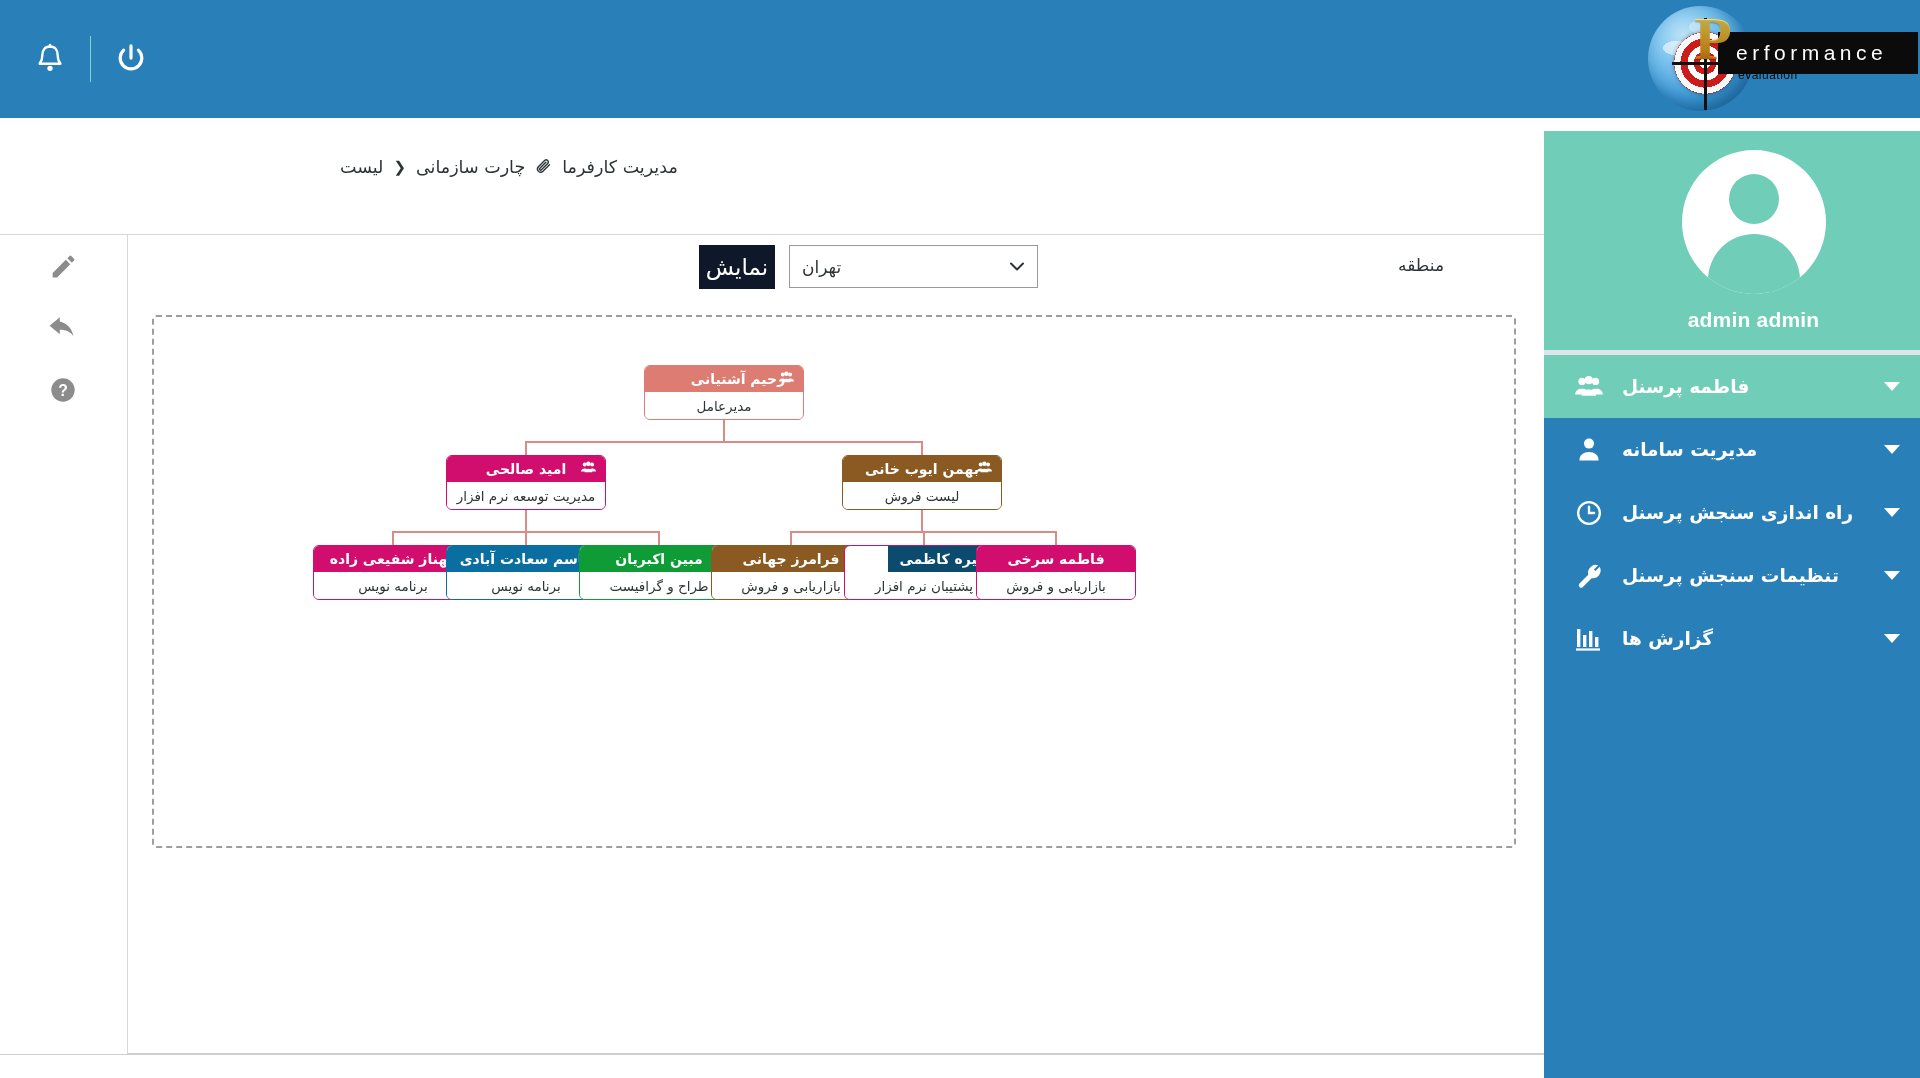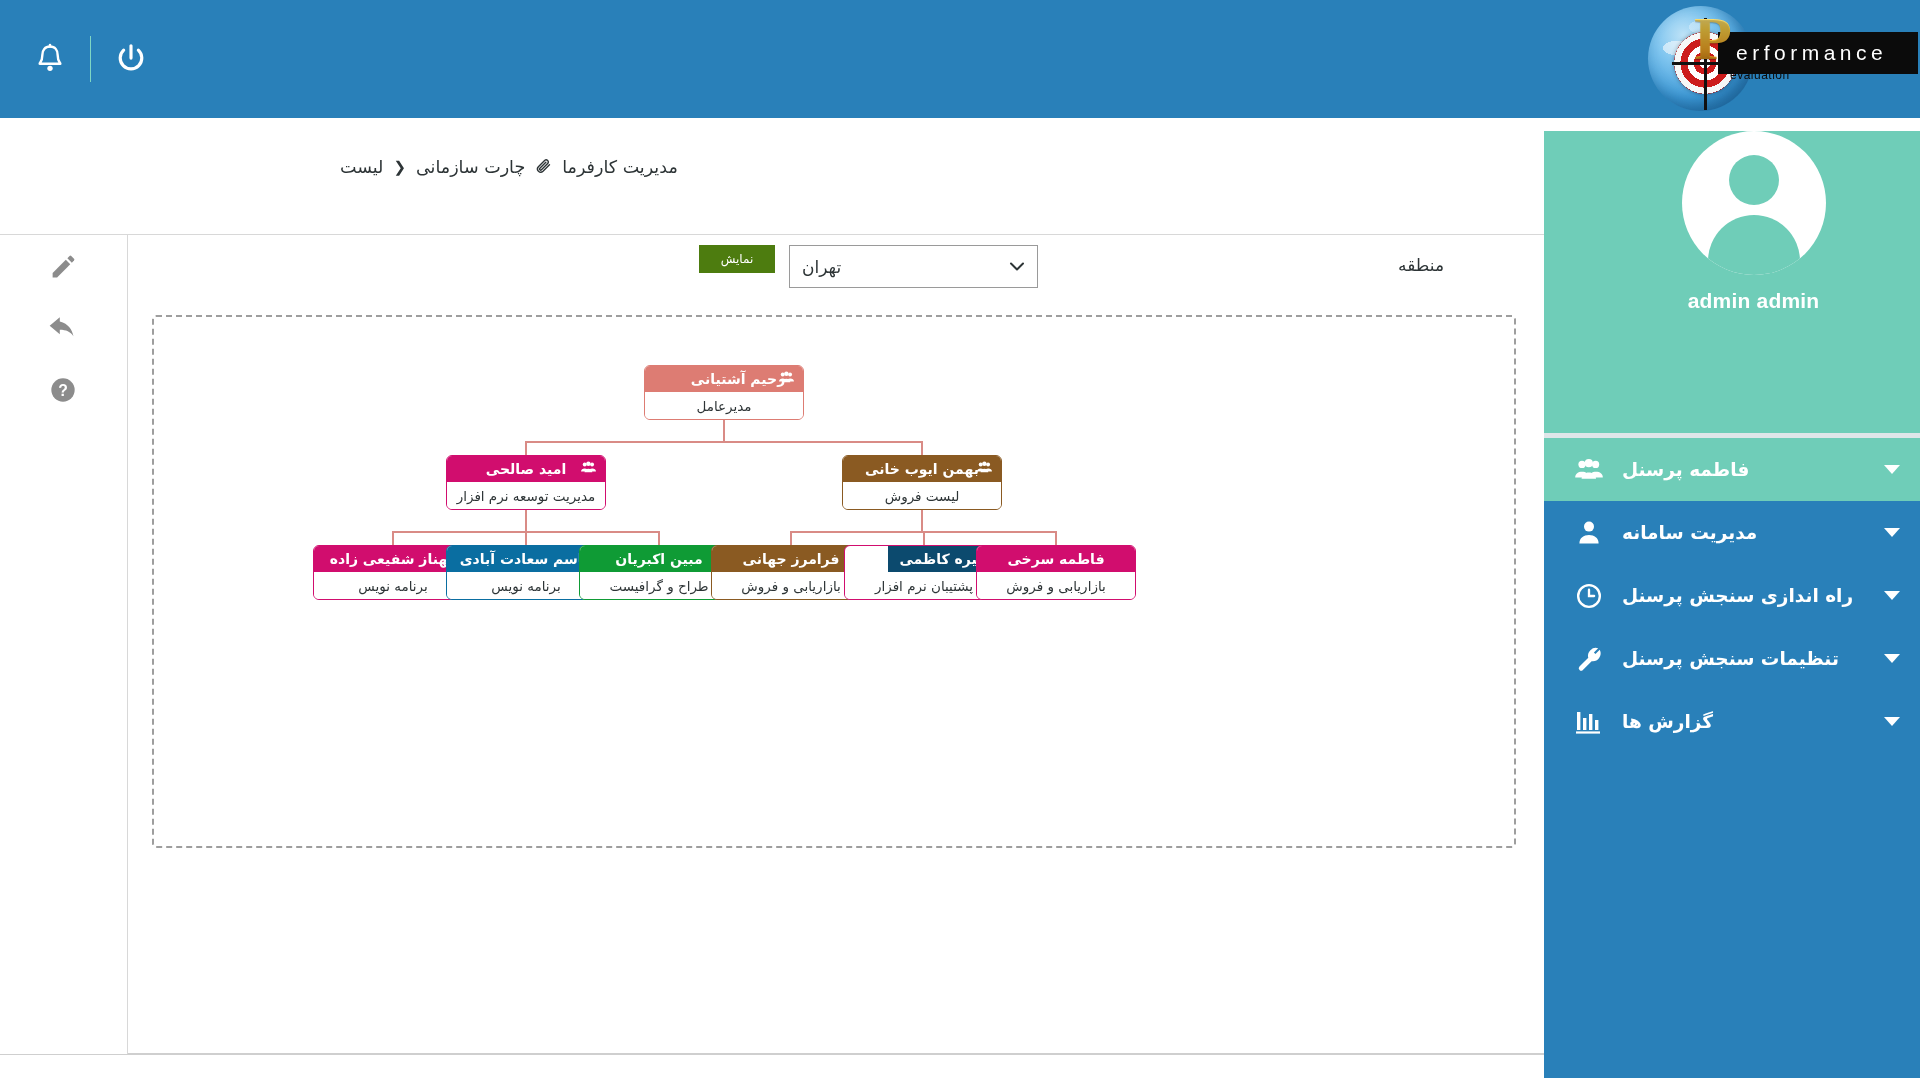"evaluation" .logo-eval { left: 90px -> 98px }
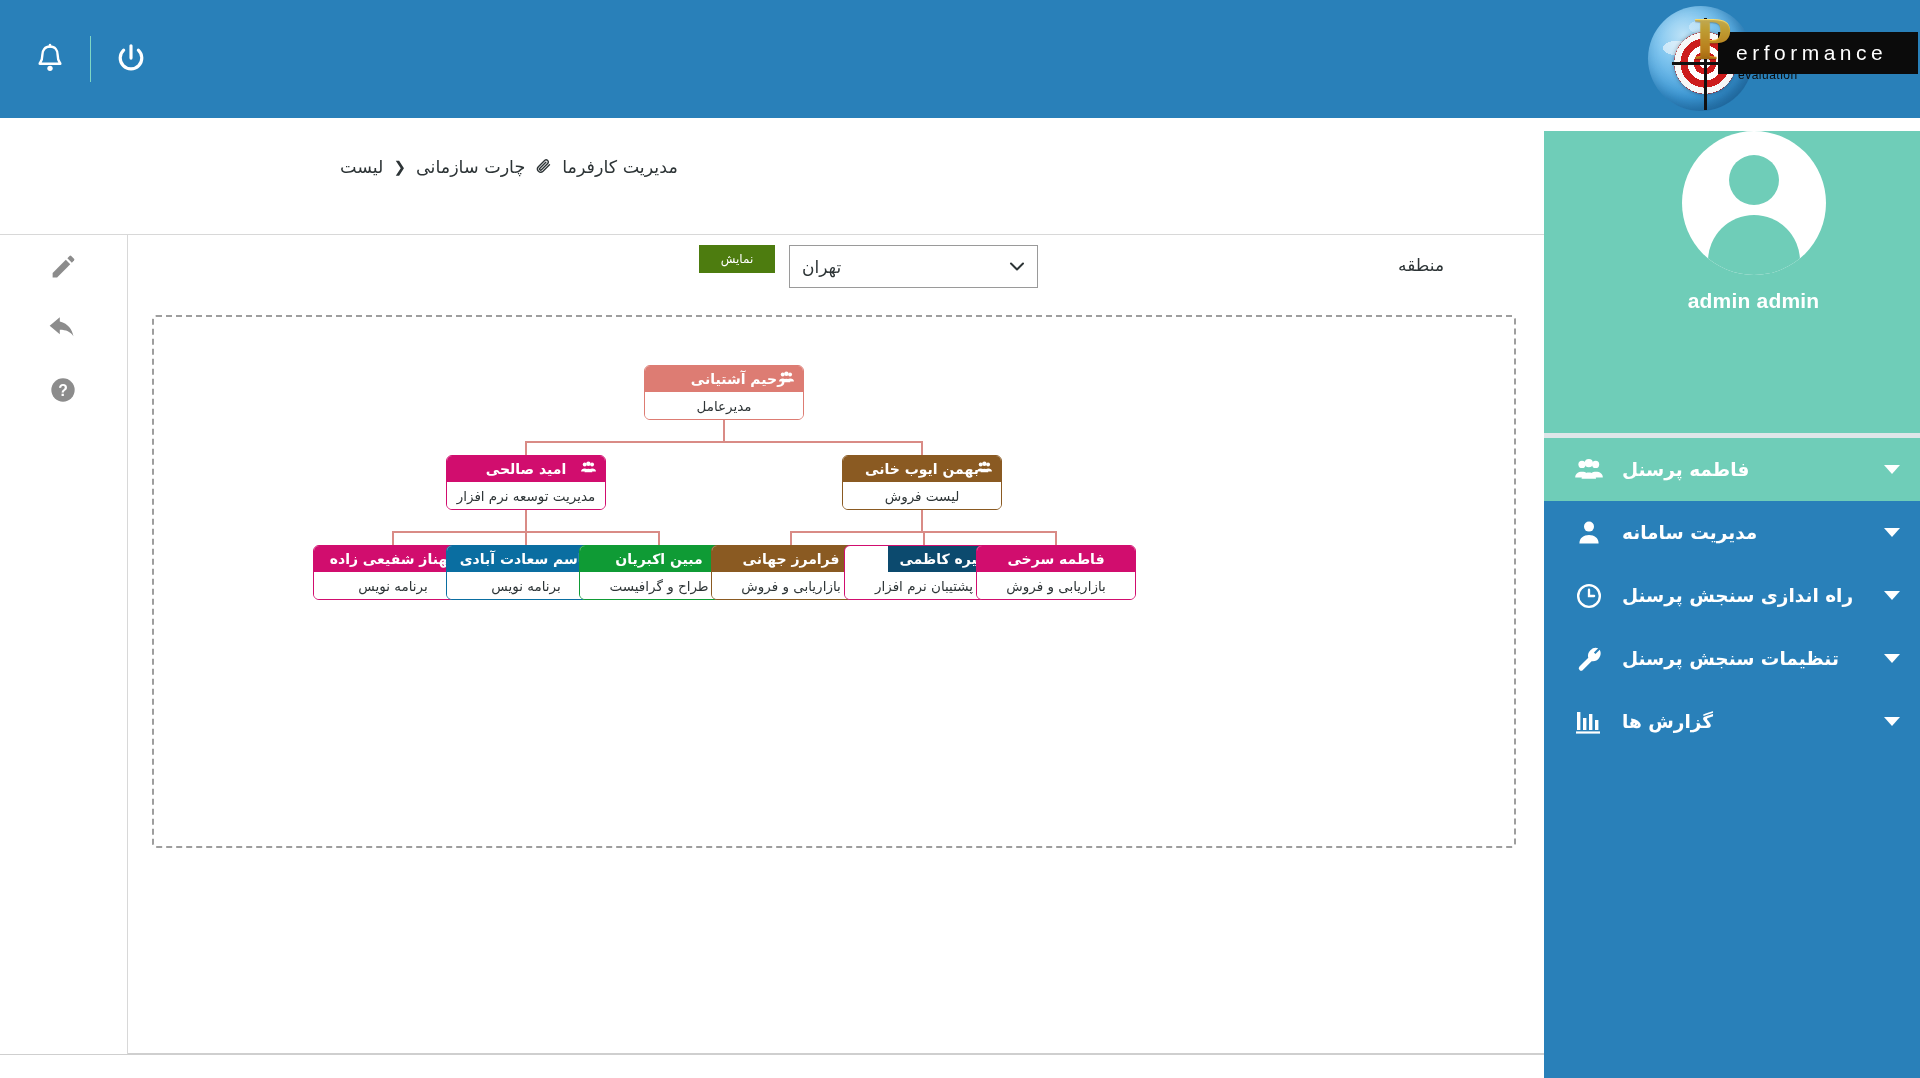"نمایش" .btn-show { background: #4d7c0f -> #0f172a; font-size: 12px -> 23px; height: 28px -> 44px }
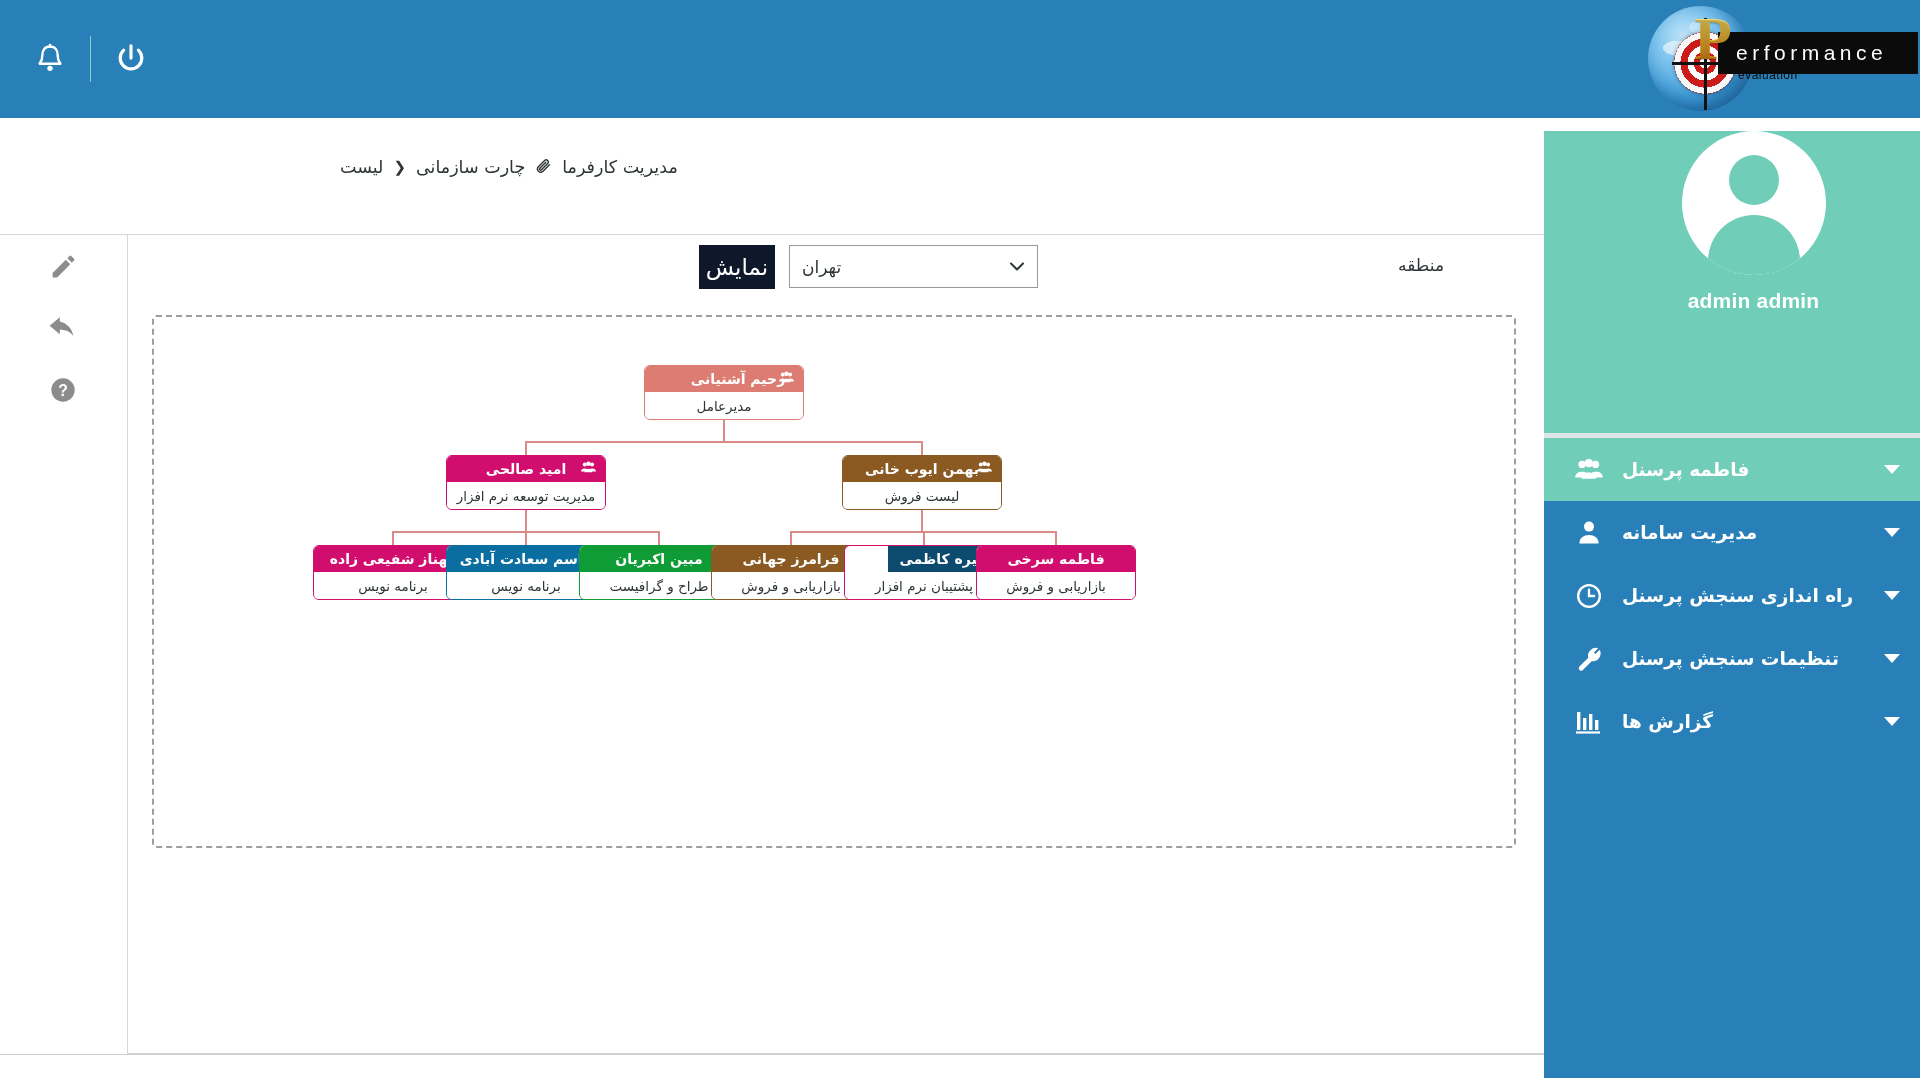"admin admin" .profile-card { height: 302px -> 219px; justify-content: none -> center }
